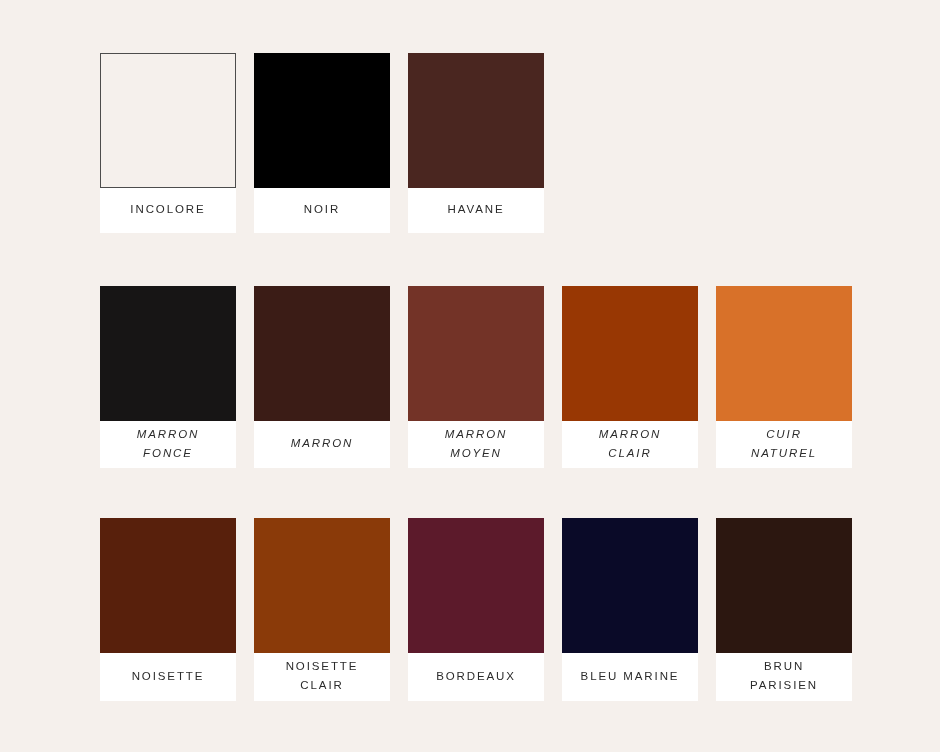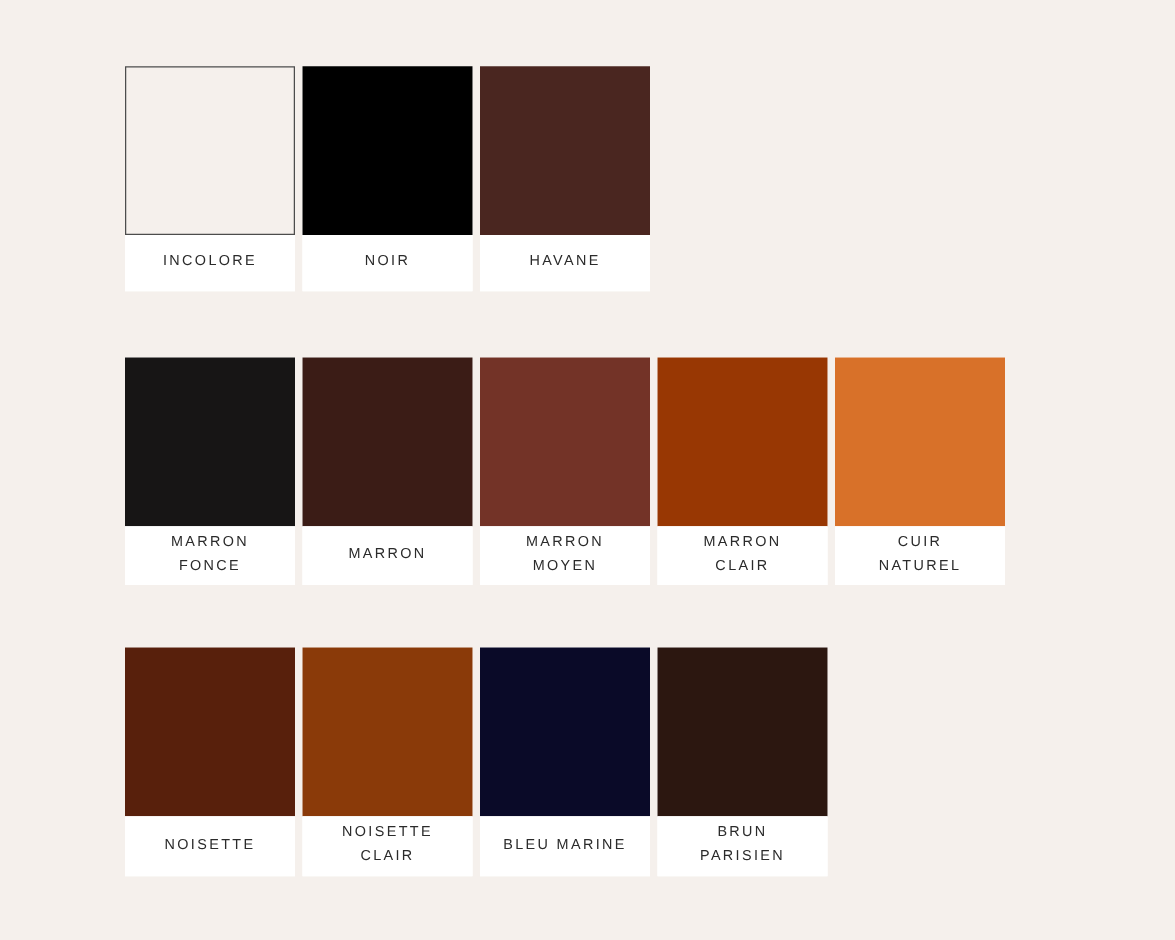"INCOLORE" .swatch-card { margin-right: 6px -> 18px }
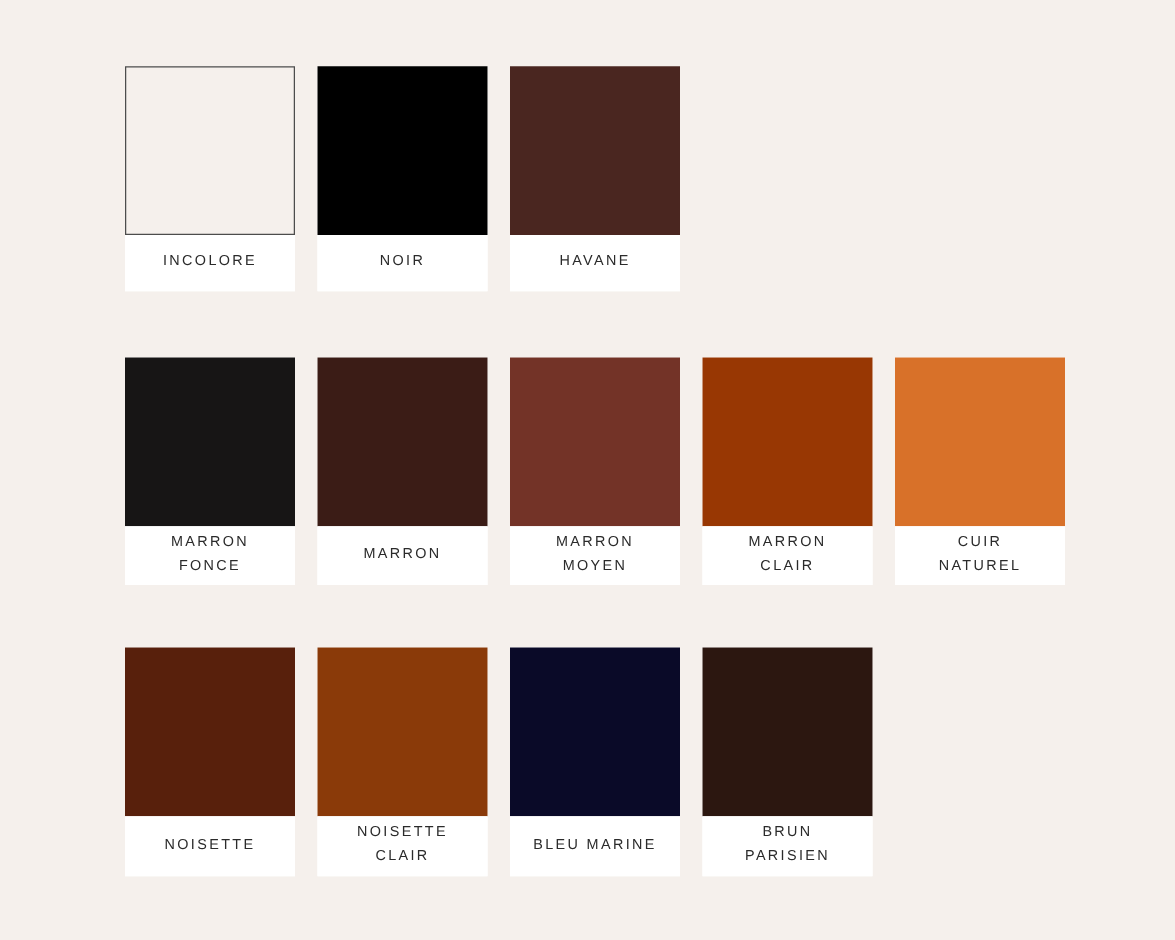"MARRON" .row-gap-2 { font-style: none -> italic }
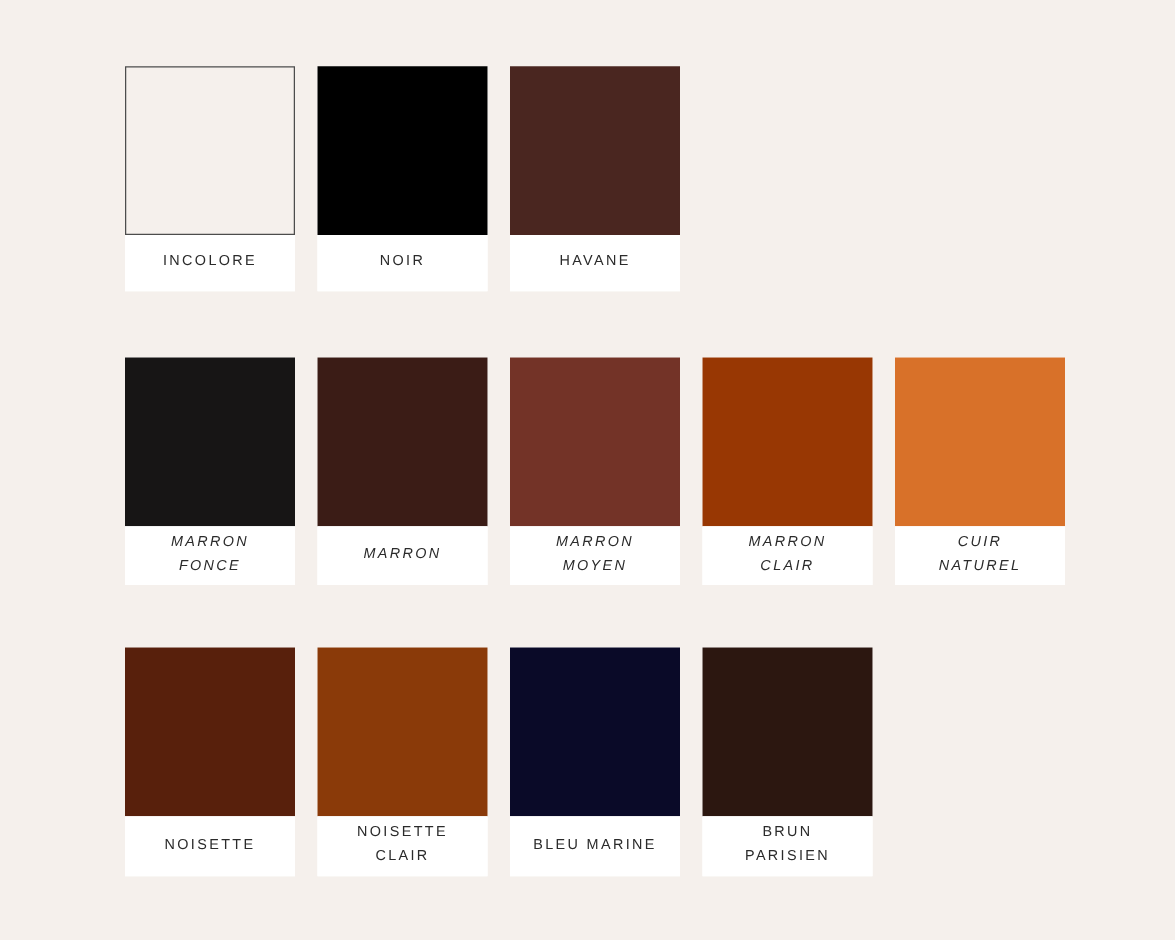"BORDEAUX" div.swatch-card { html: none -> <div> <div></div> <div> <span>BORDEAUX</span> </div> </div> }
